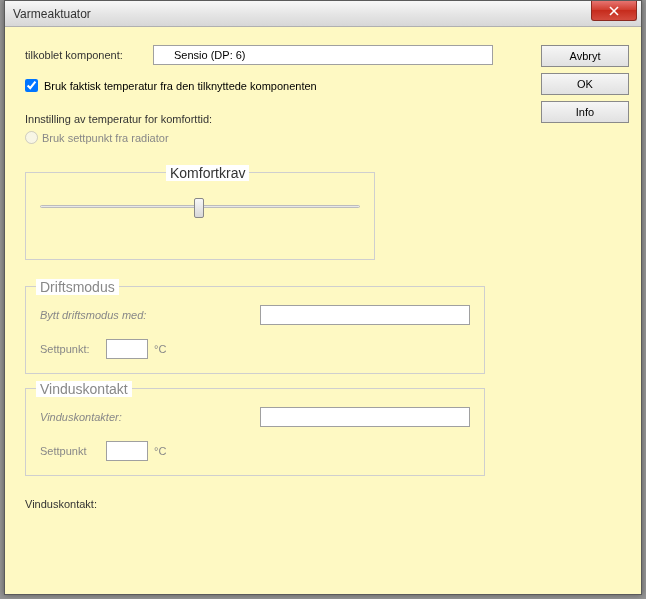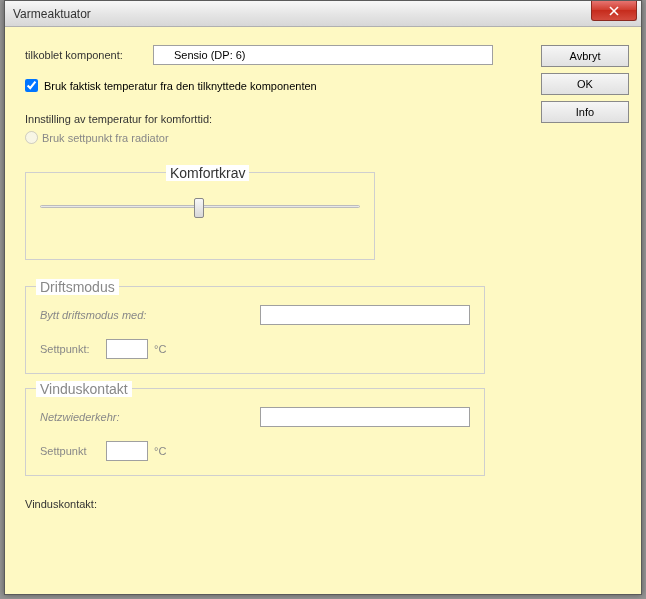"Netzwiederkehr:" span.fs-lbl-wide { text: Netzwiederkehr -> Vinduskontakter }
